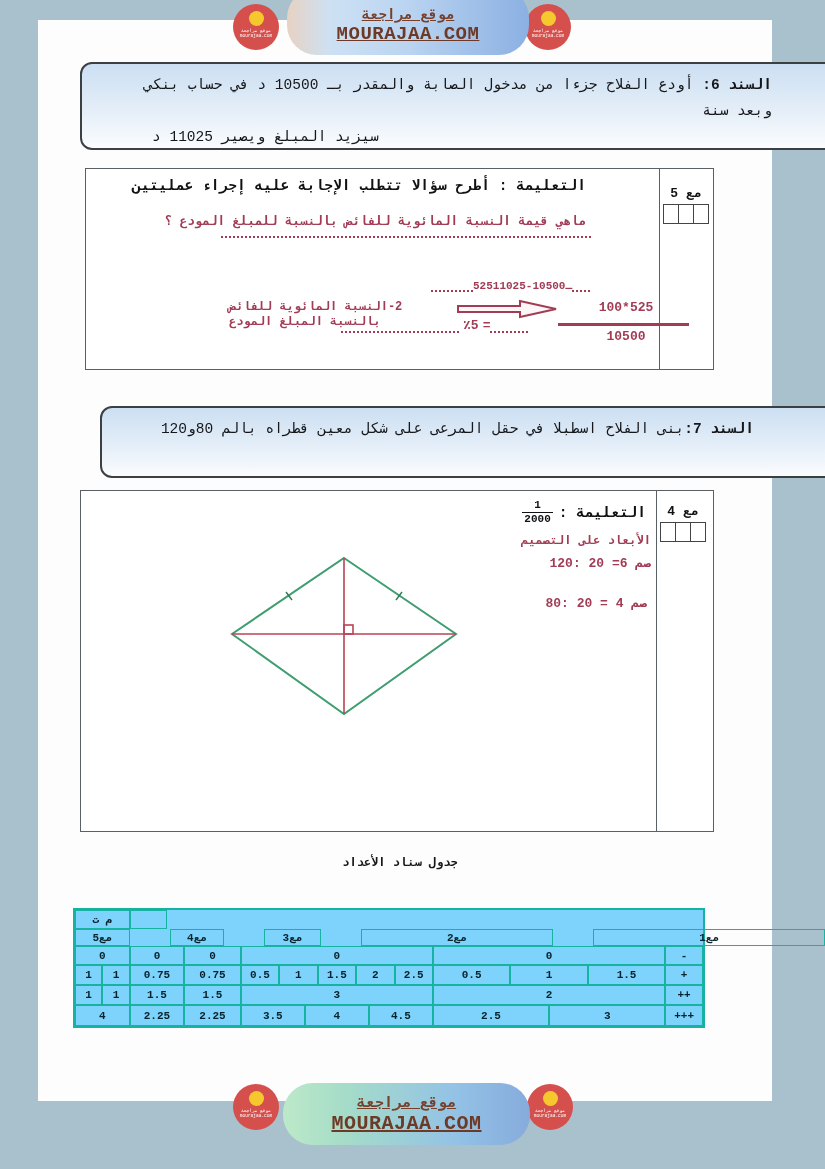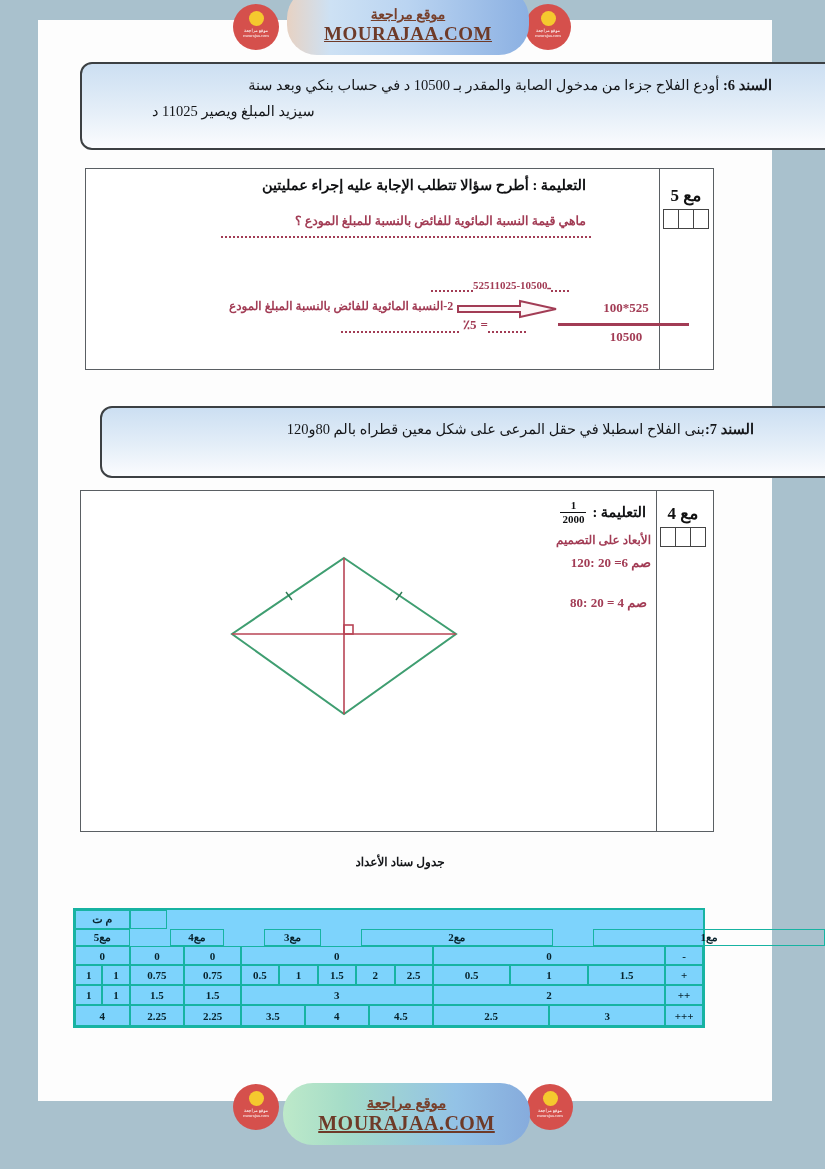"موقع مراجعة" .canvas { font-family: Liberation Serif, serif -> Liberation Mono, monospace }
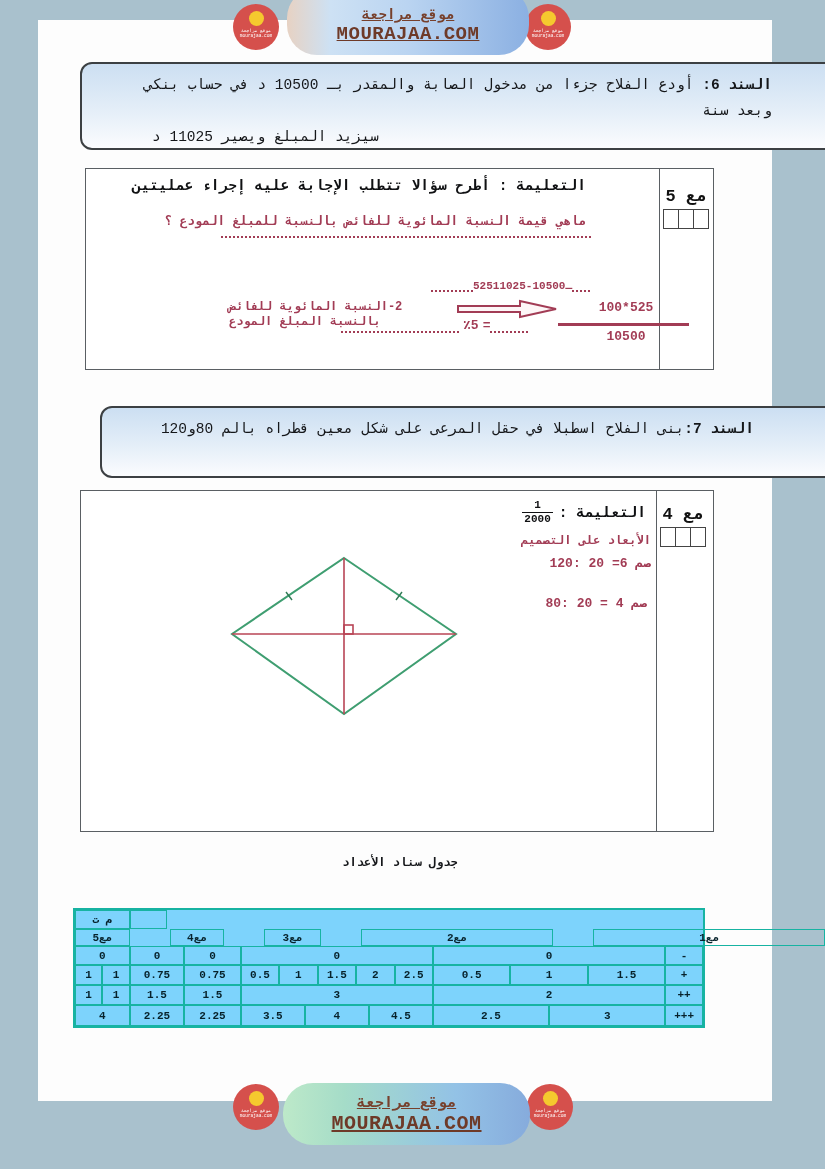"مع 5" .score-label { font-size: 17px -> 13px }
